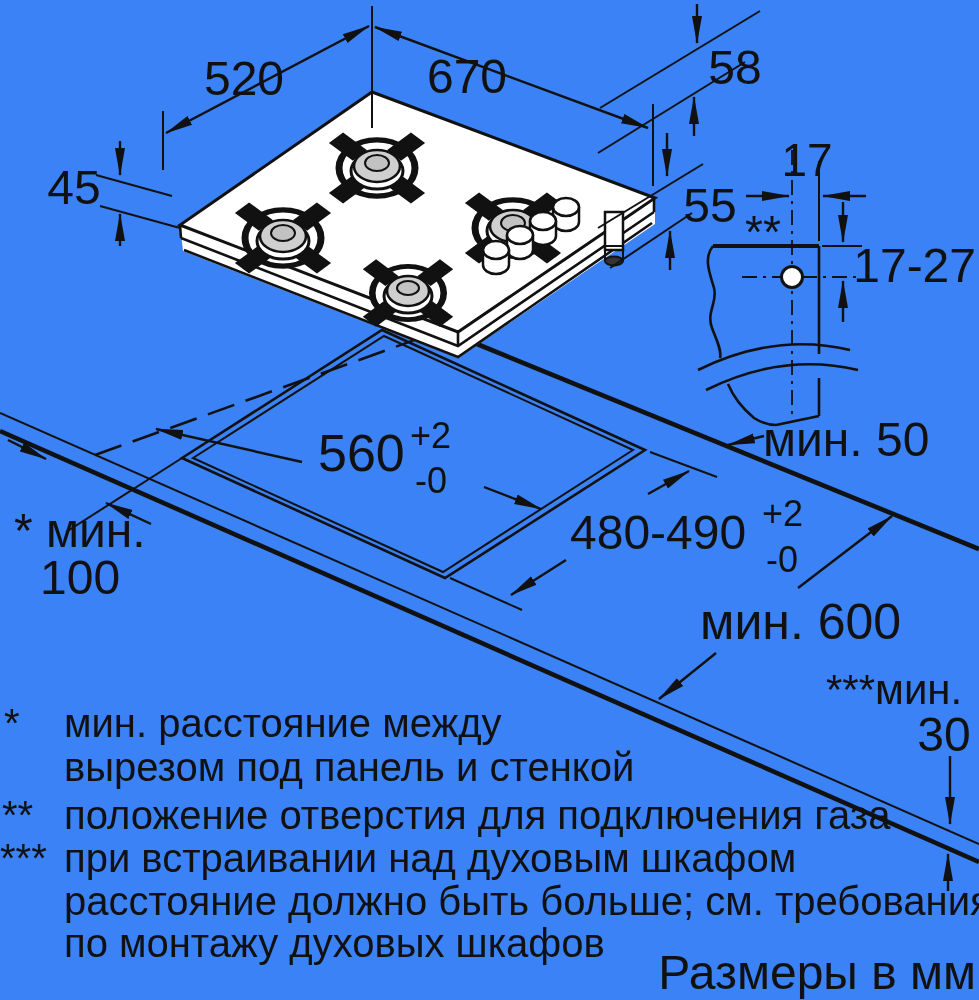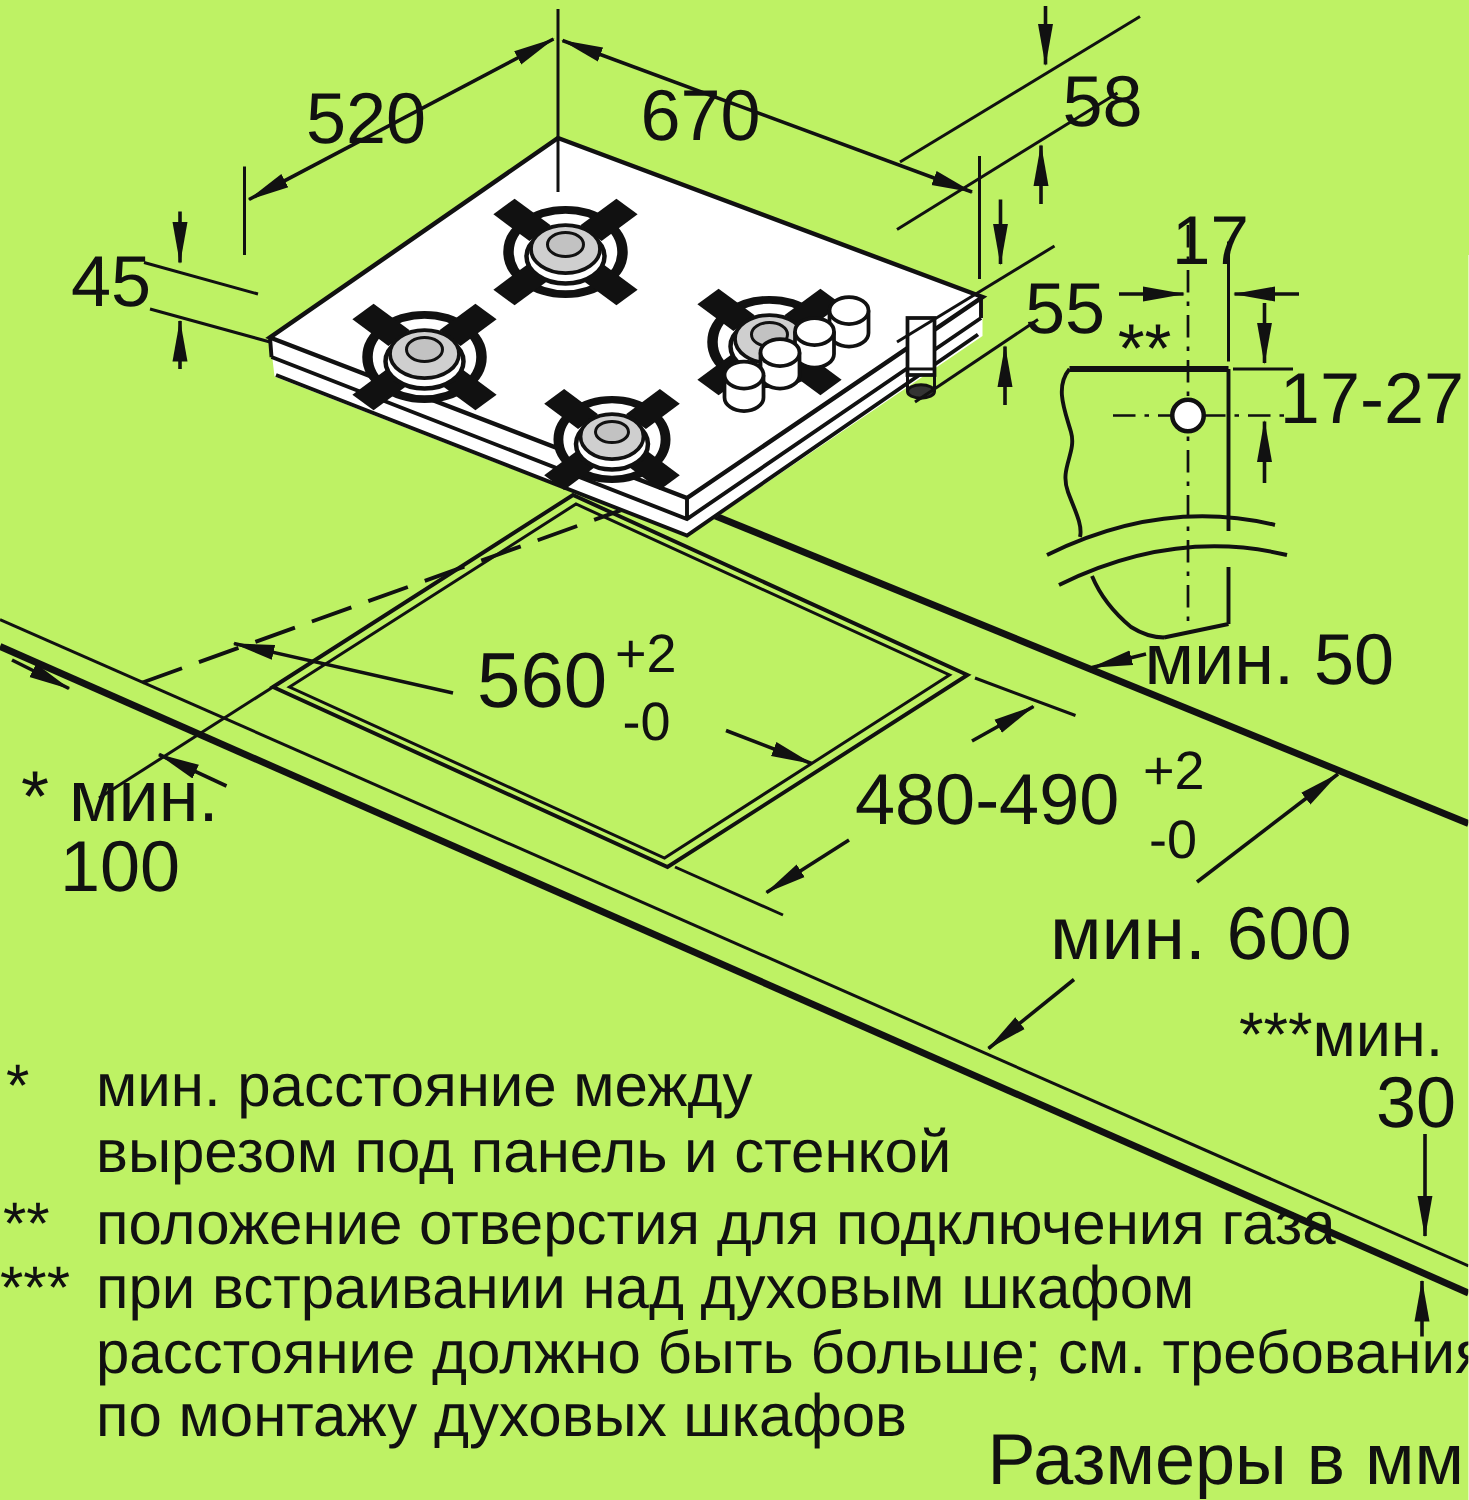"520" .stage { background: #bef264 -> #3b82f6 }
